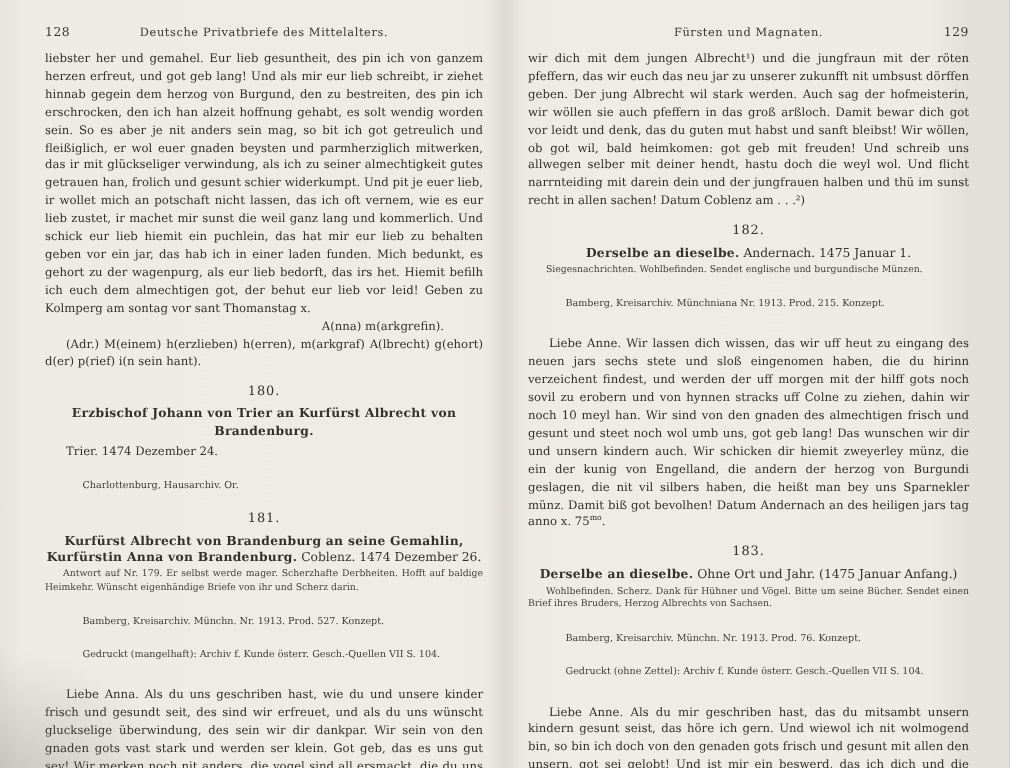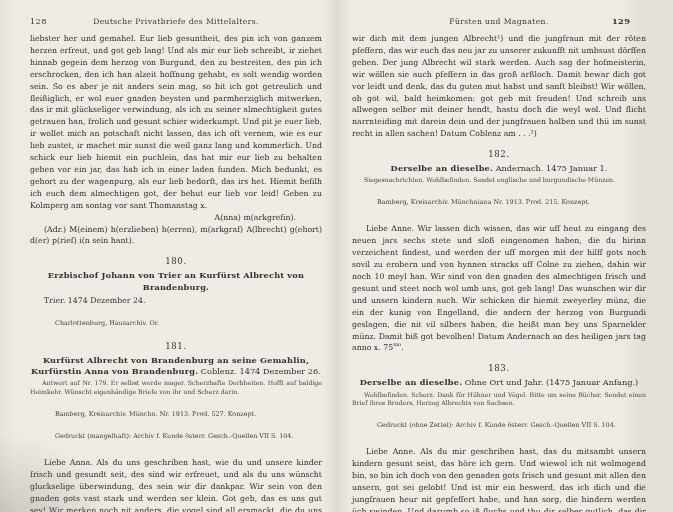"129" .page-right .pagenum { font-weight: bold -> none; text-align: left -> right }
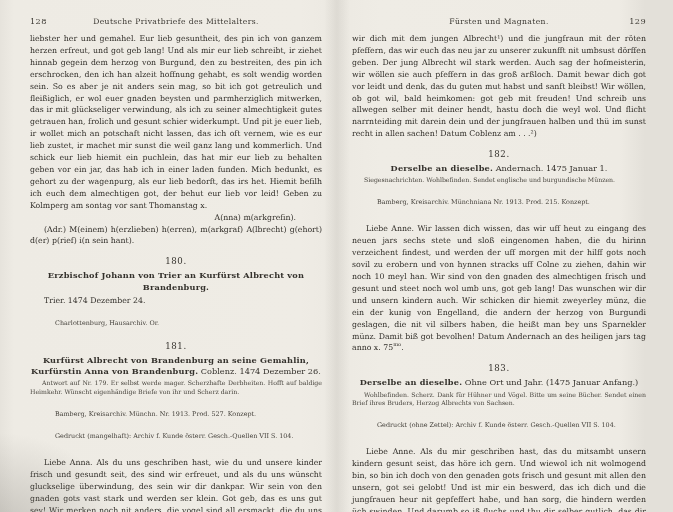"Bamberg, Kreisarchiv. Münchn. Nr. 1913. Prod. 76." div.src { html: none -> <div>Bamberg, Kreisarchiv. Münchn. Nr. 1913. Prod. 76. Konzept.</div> }
